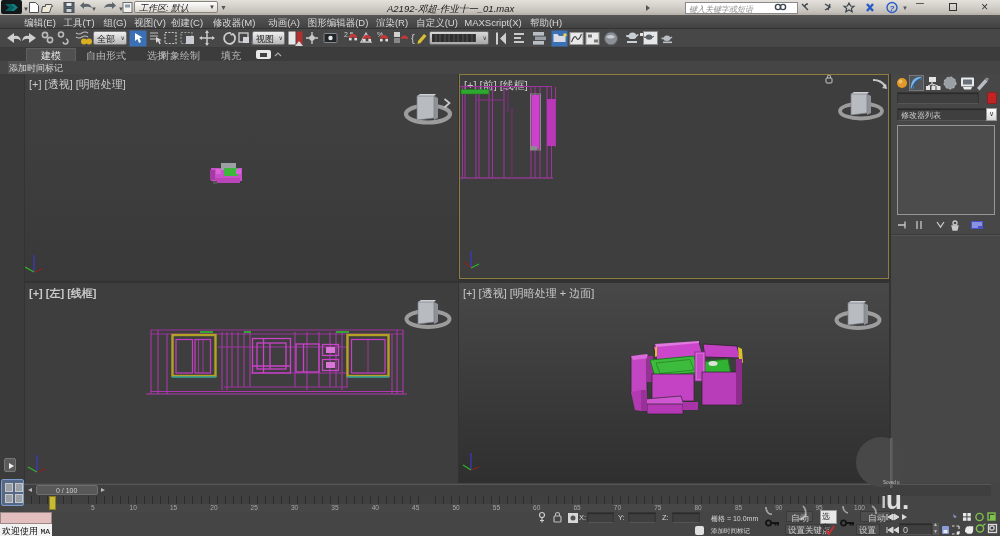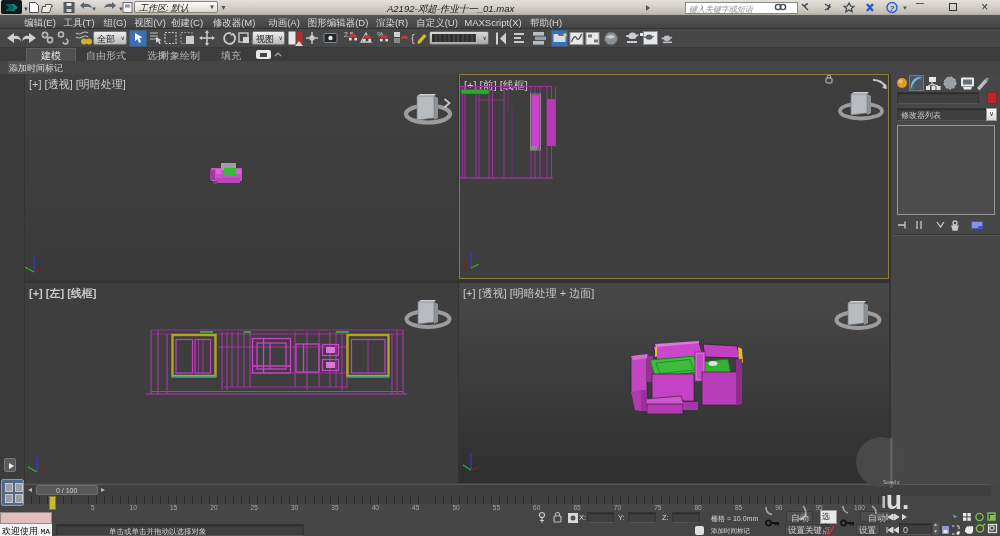"单击或单击并拖动以选择对象" div.sunken { html: <div> <span>单击或单击并拖动以选择对象</span> </div> -> none }
